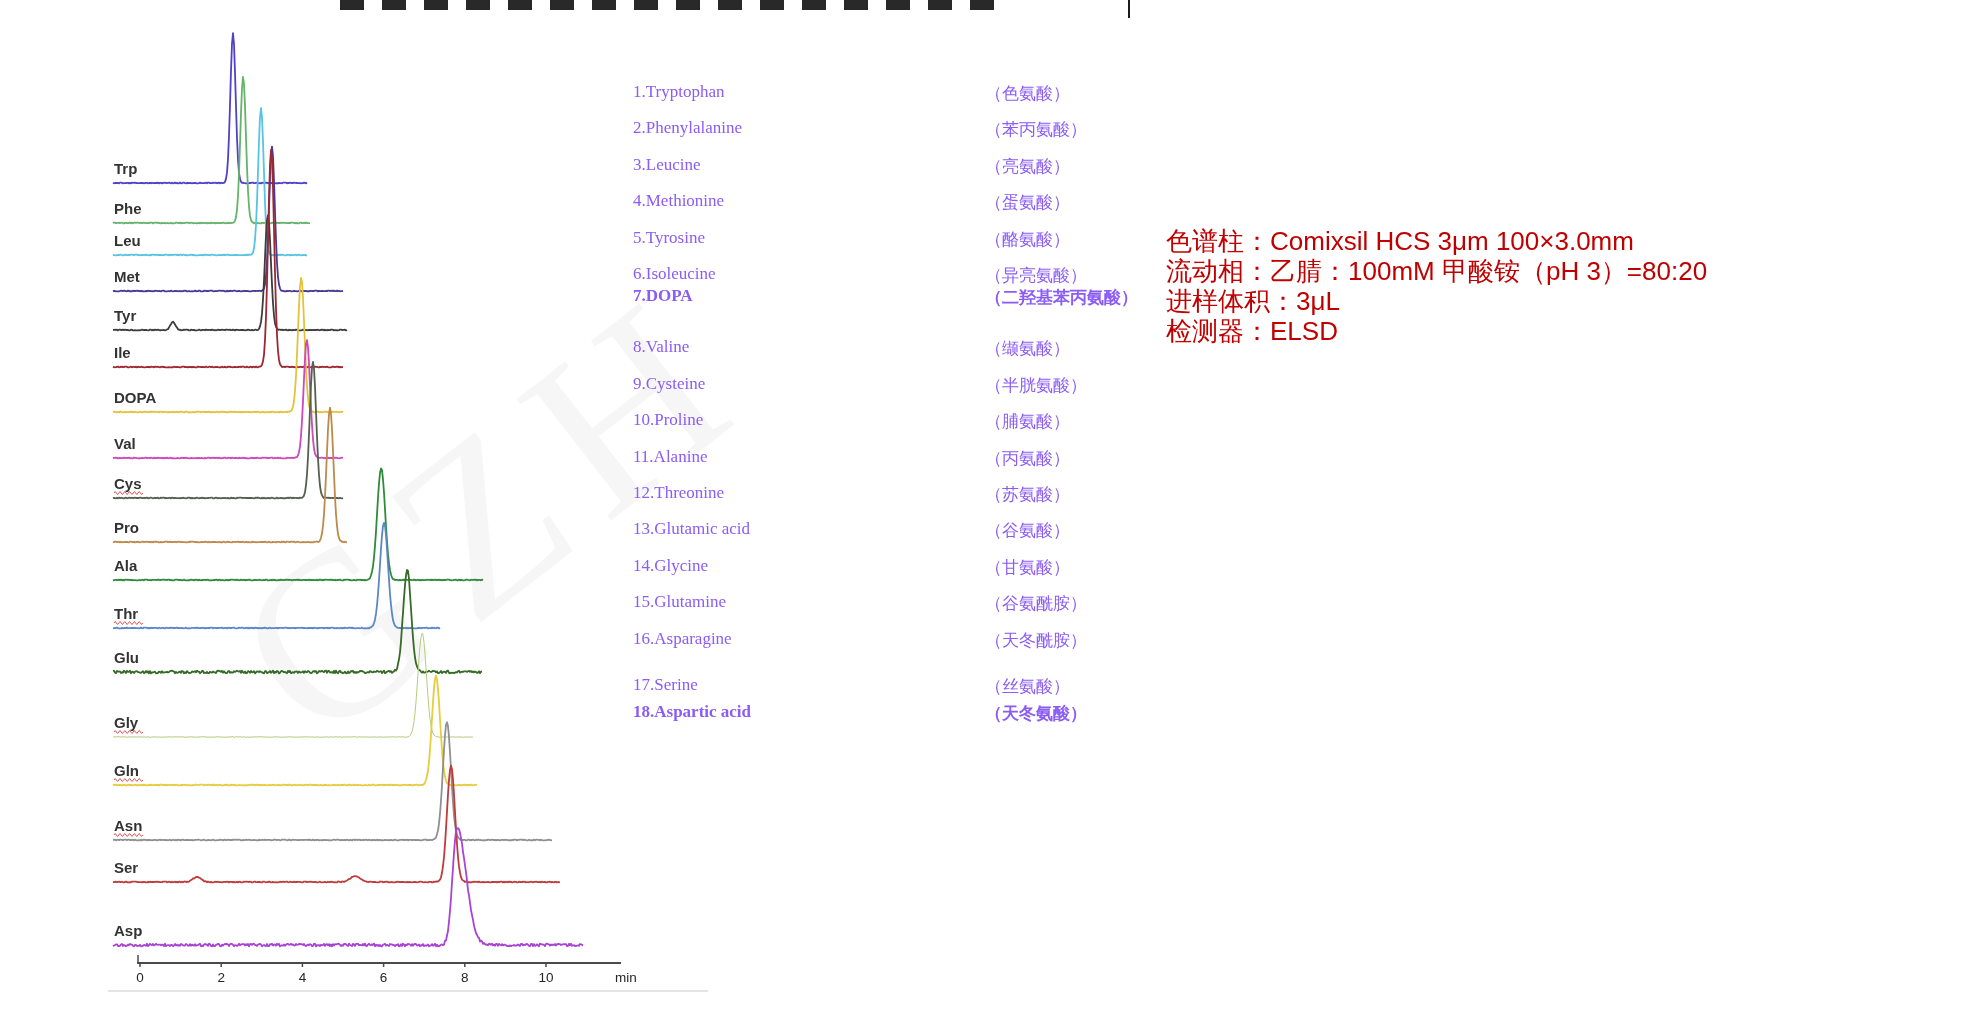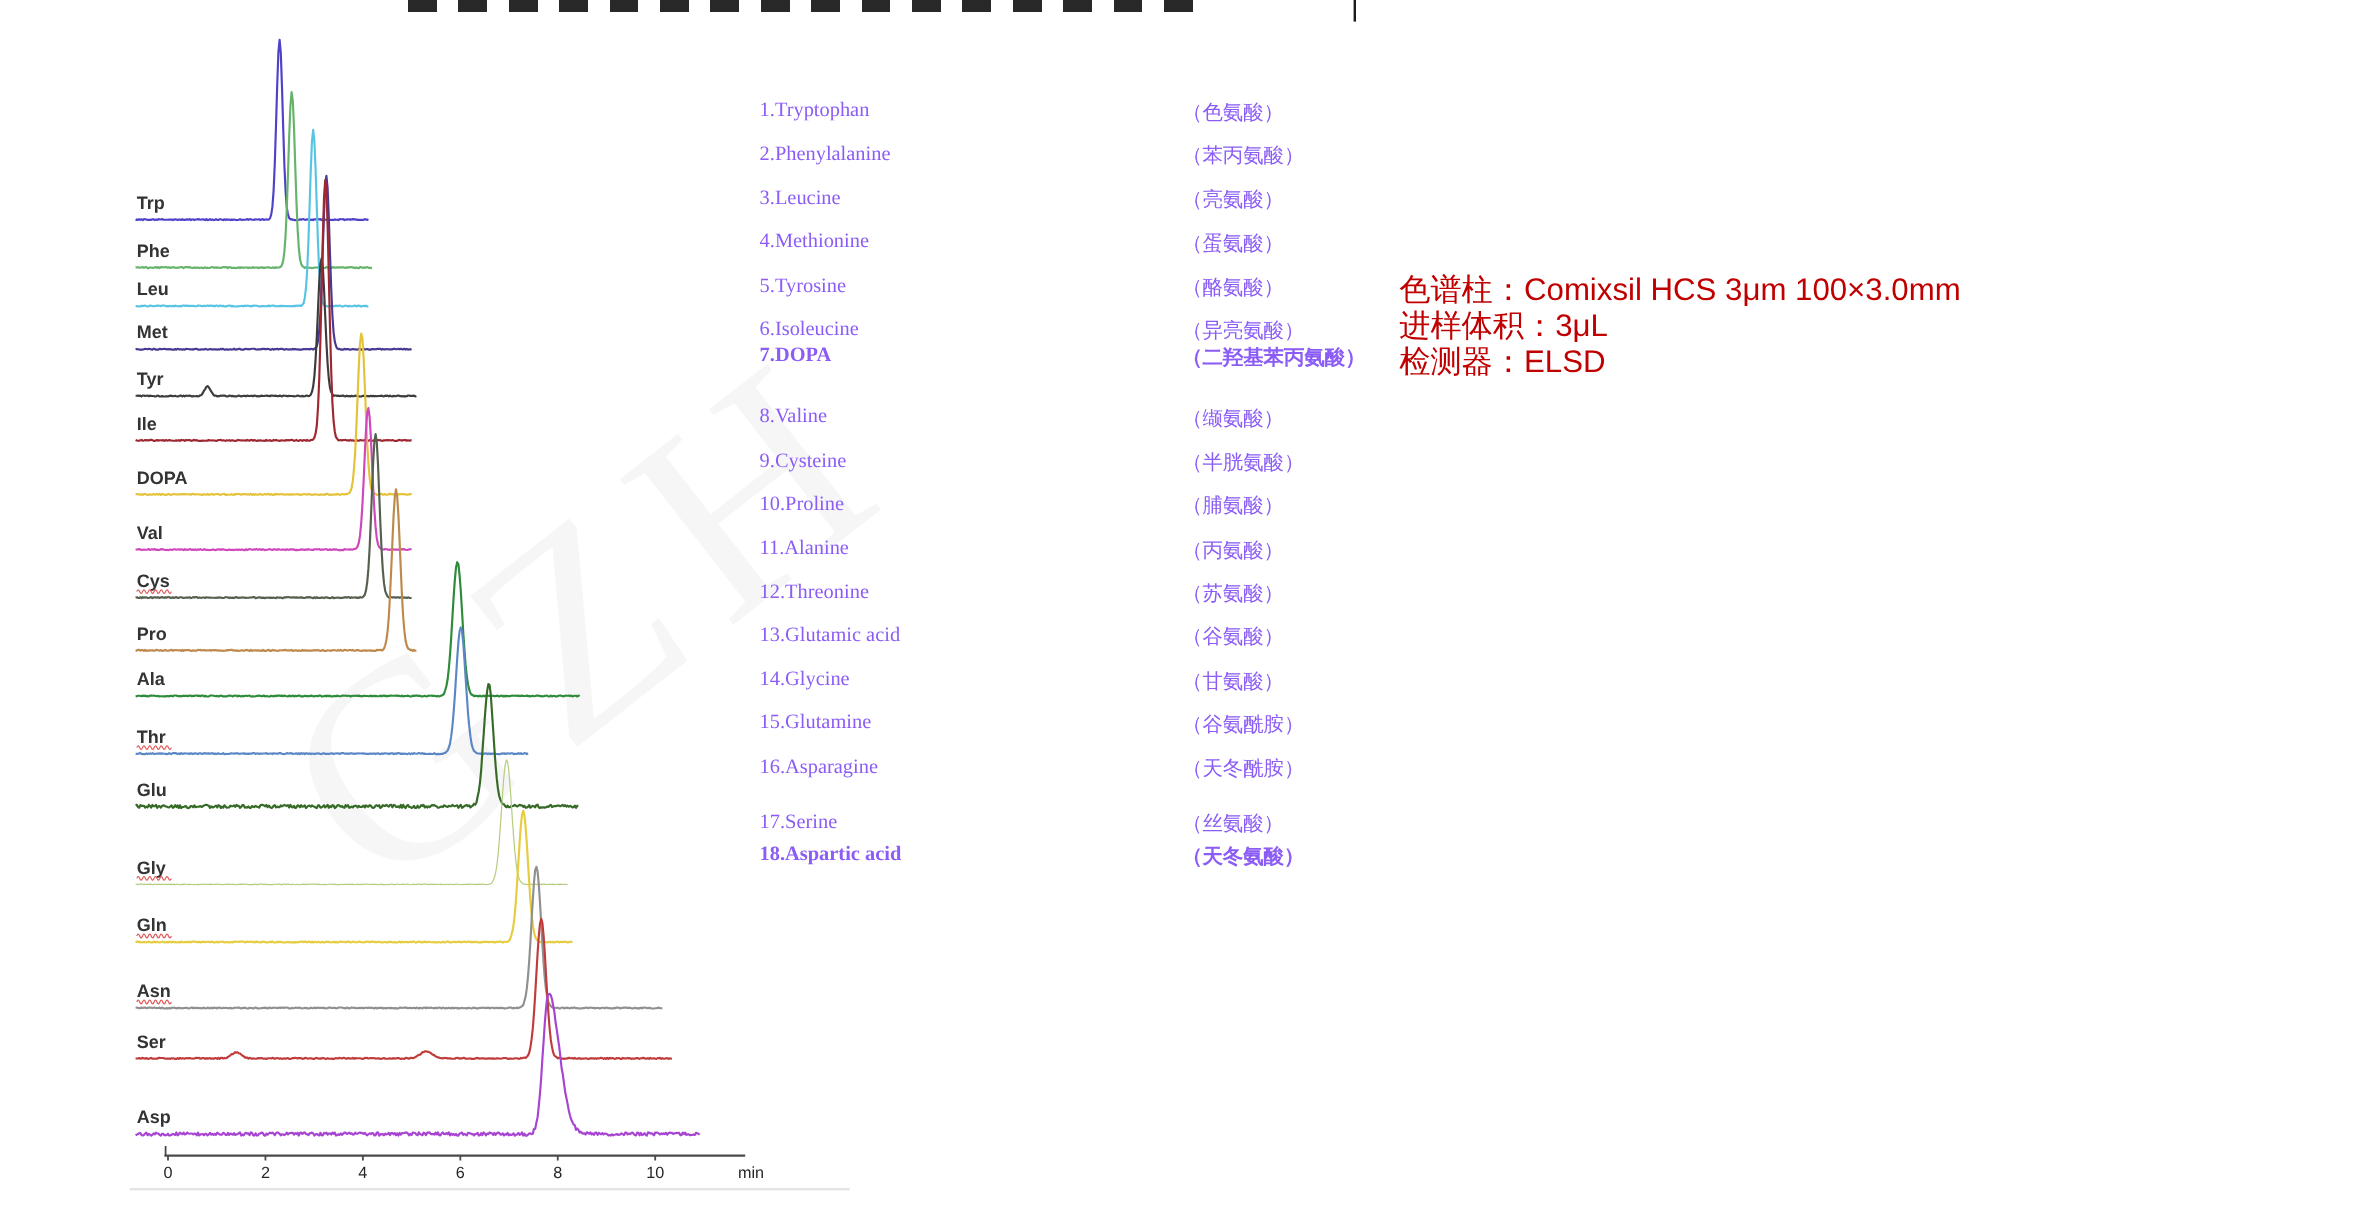"流动相：乙腈：100mM 甲酸铵（pH 3）=80:20" div { html: none -> <div>流动相：乙腈：100mM 甲酸铵（pH 3）=80:20</div> }
